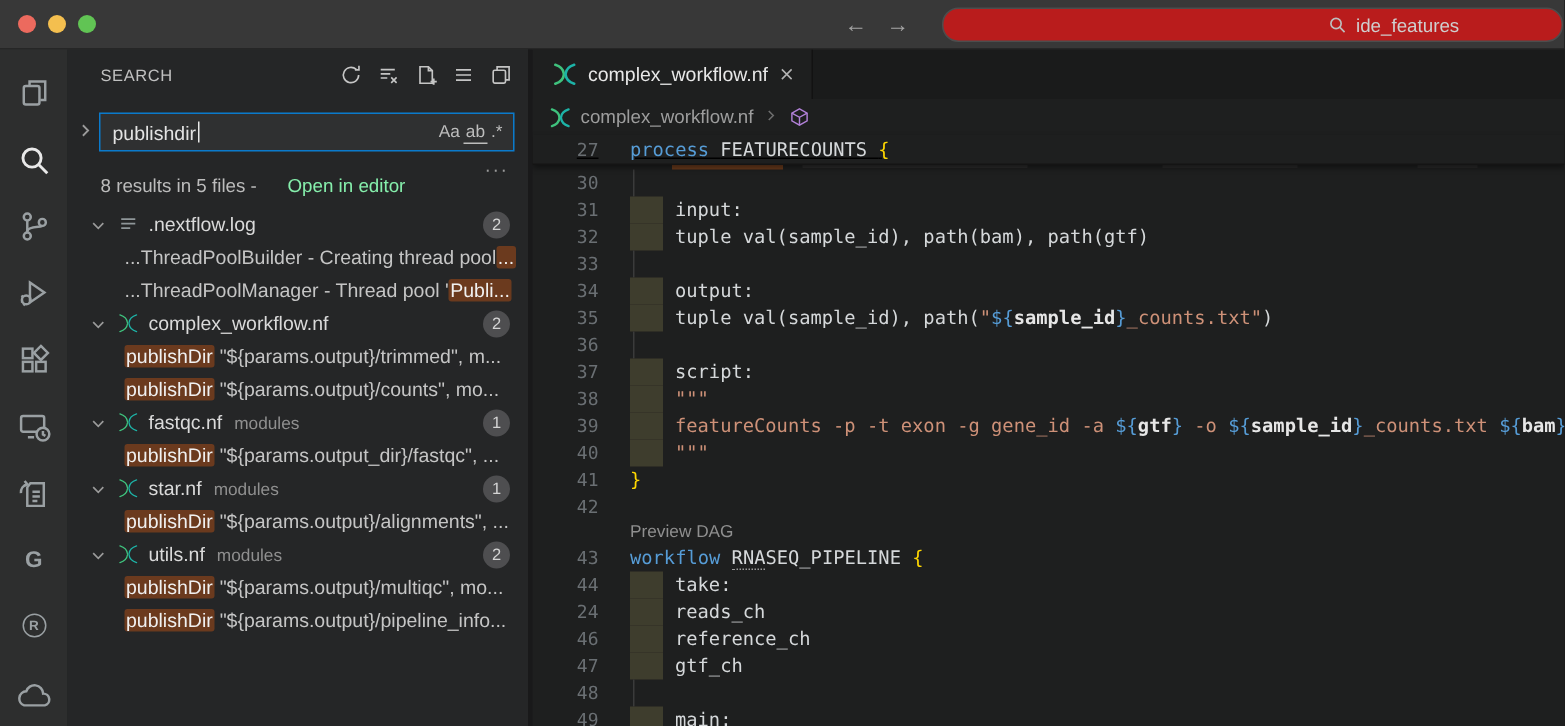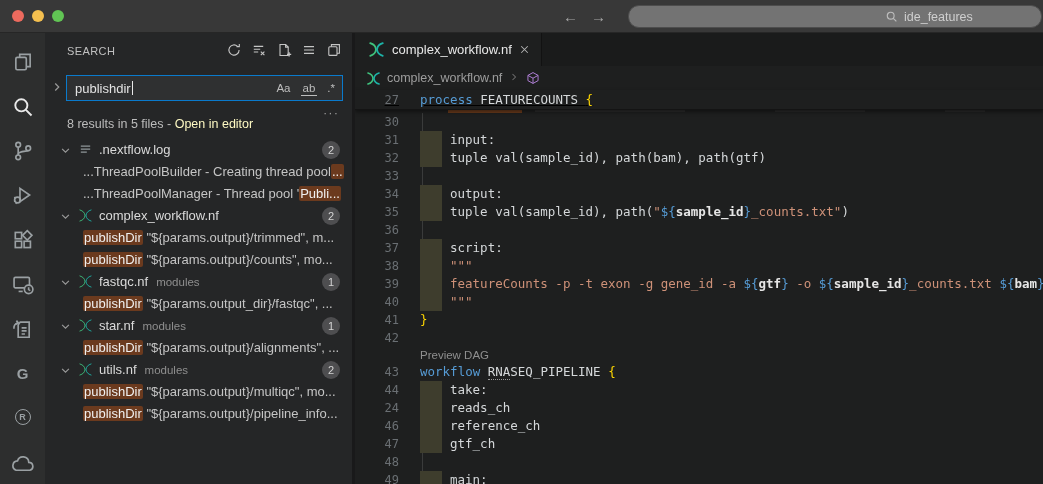"ide_features" .qsearch { background: #737373 -> #b91c1c }
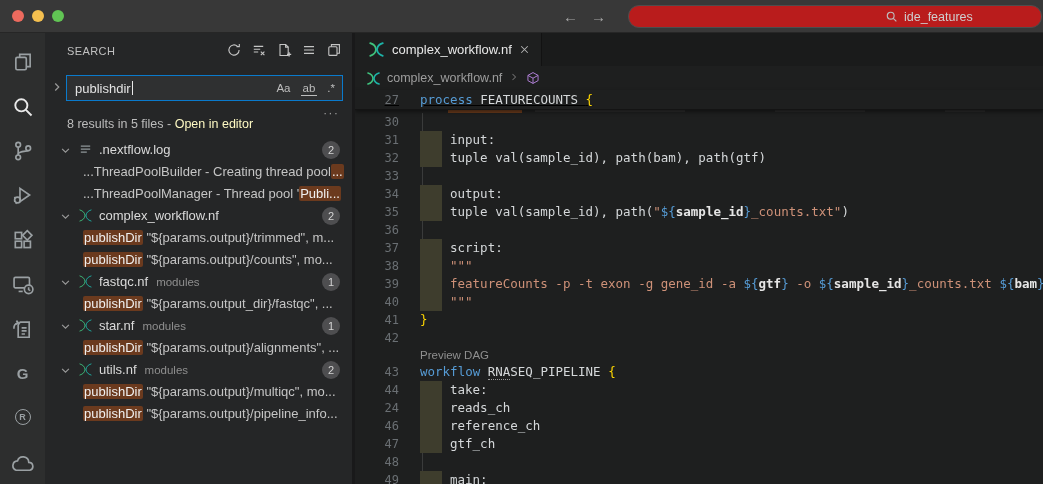"Aa" .fopts { gap: 8px -> 0 }
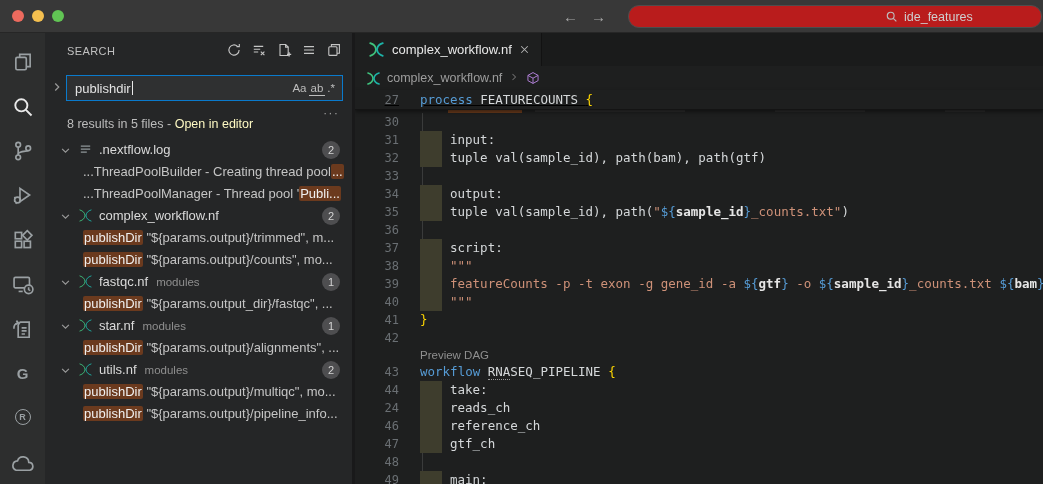"Open in editor" .summary a { color: #fef9c3 -> #86efac; margin-left: none -> 17px }
